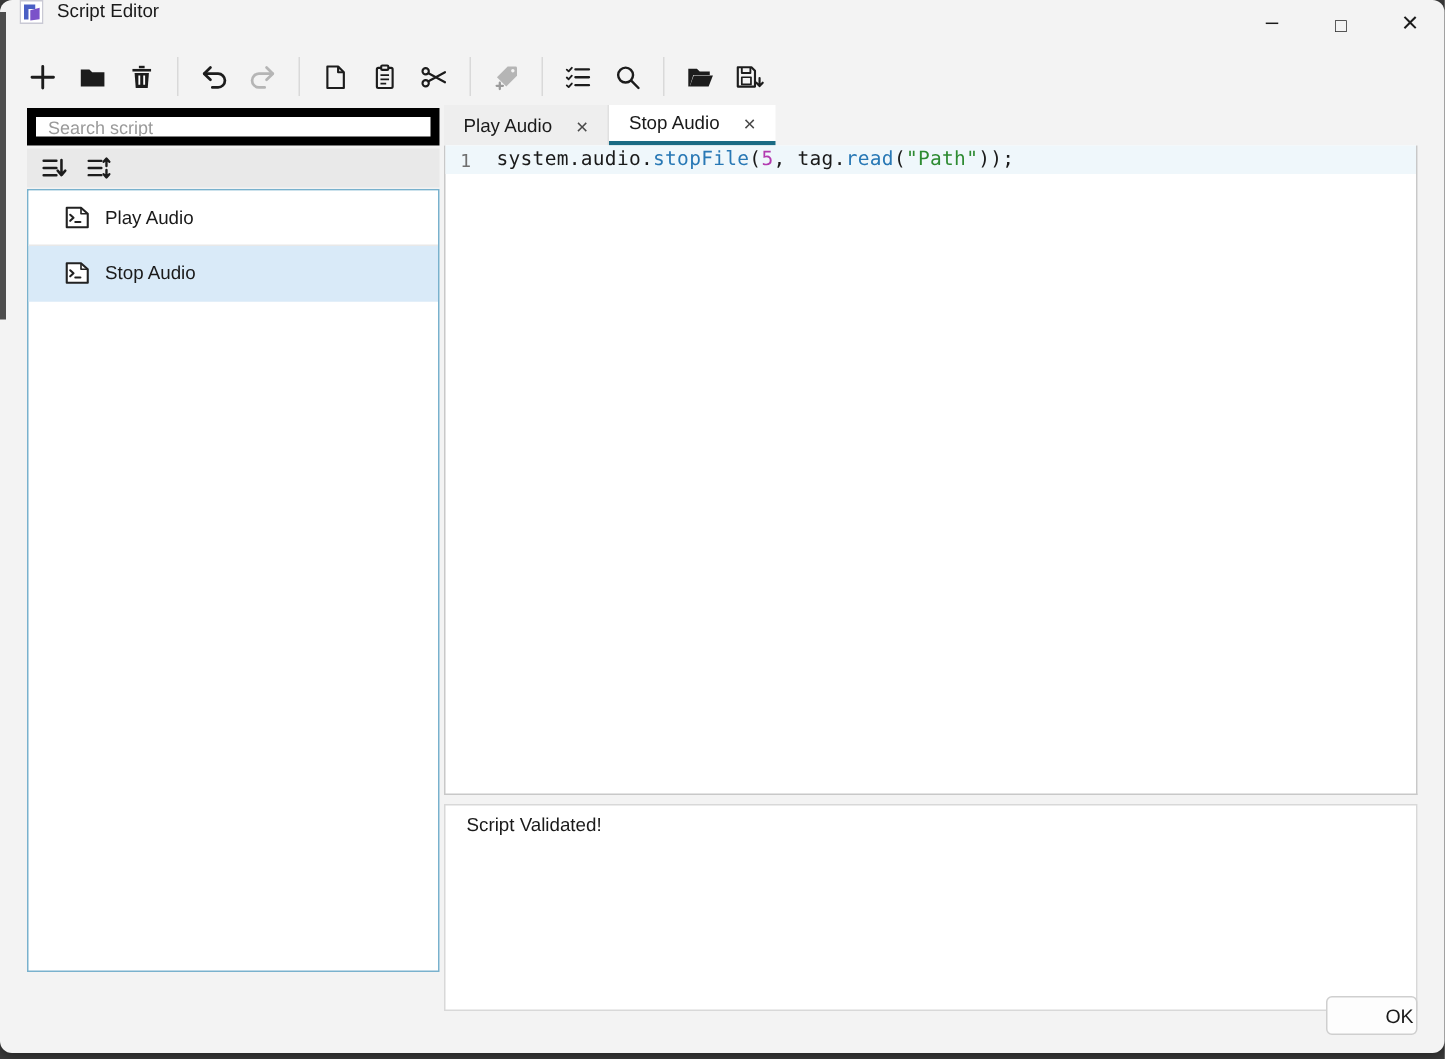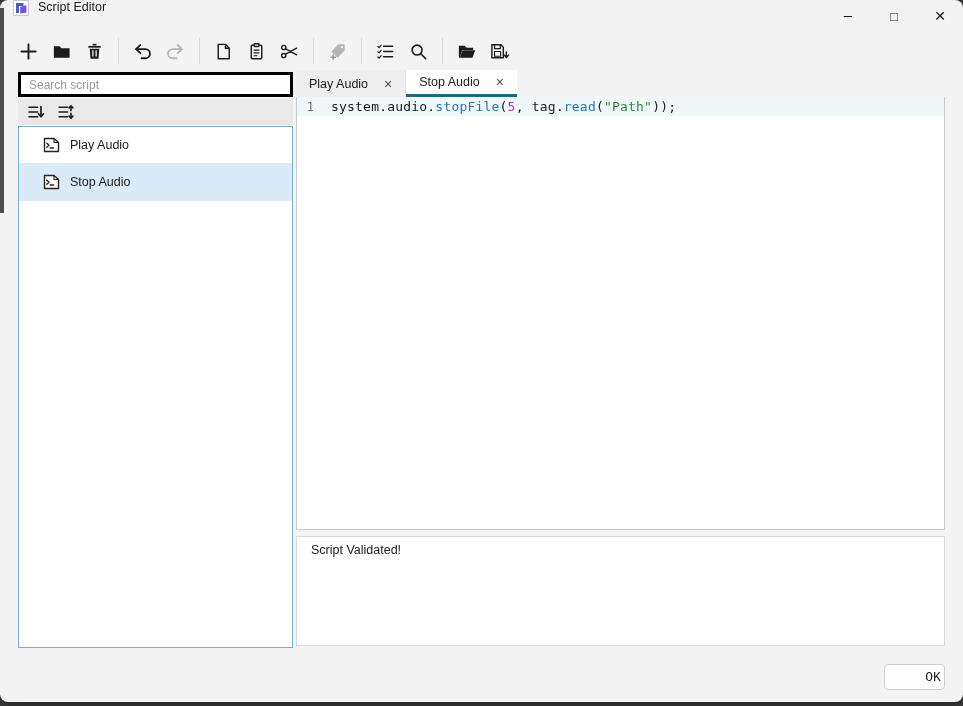"Search script" .search-input { border: 3px solid #000000 -> 6px solid #000000 }
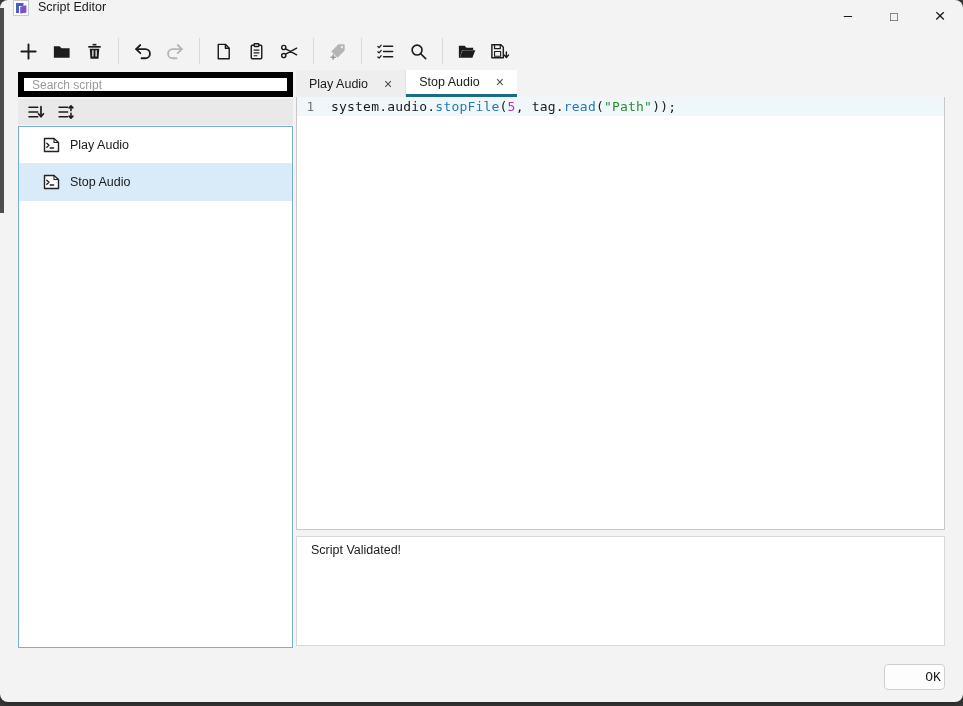"Script Validated!" .status-panel { height: 110px -> 138px }
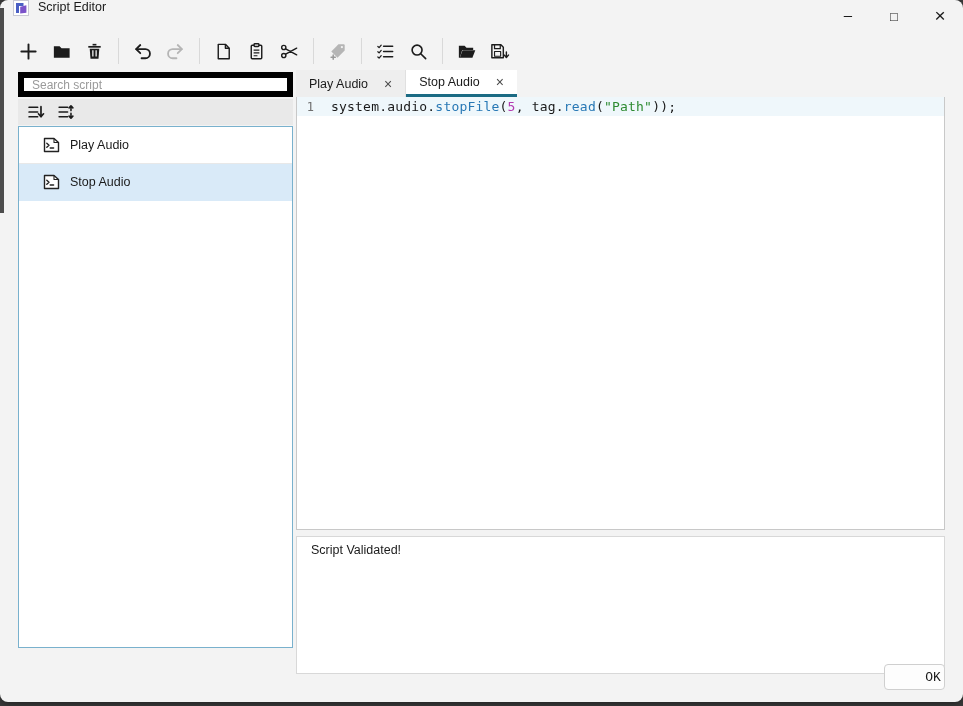"OK" .ok-button { font-family: Liberation Mono, monospace -> Liberation Sans, sans-serif }
